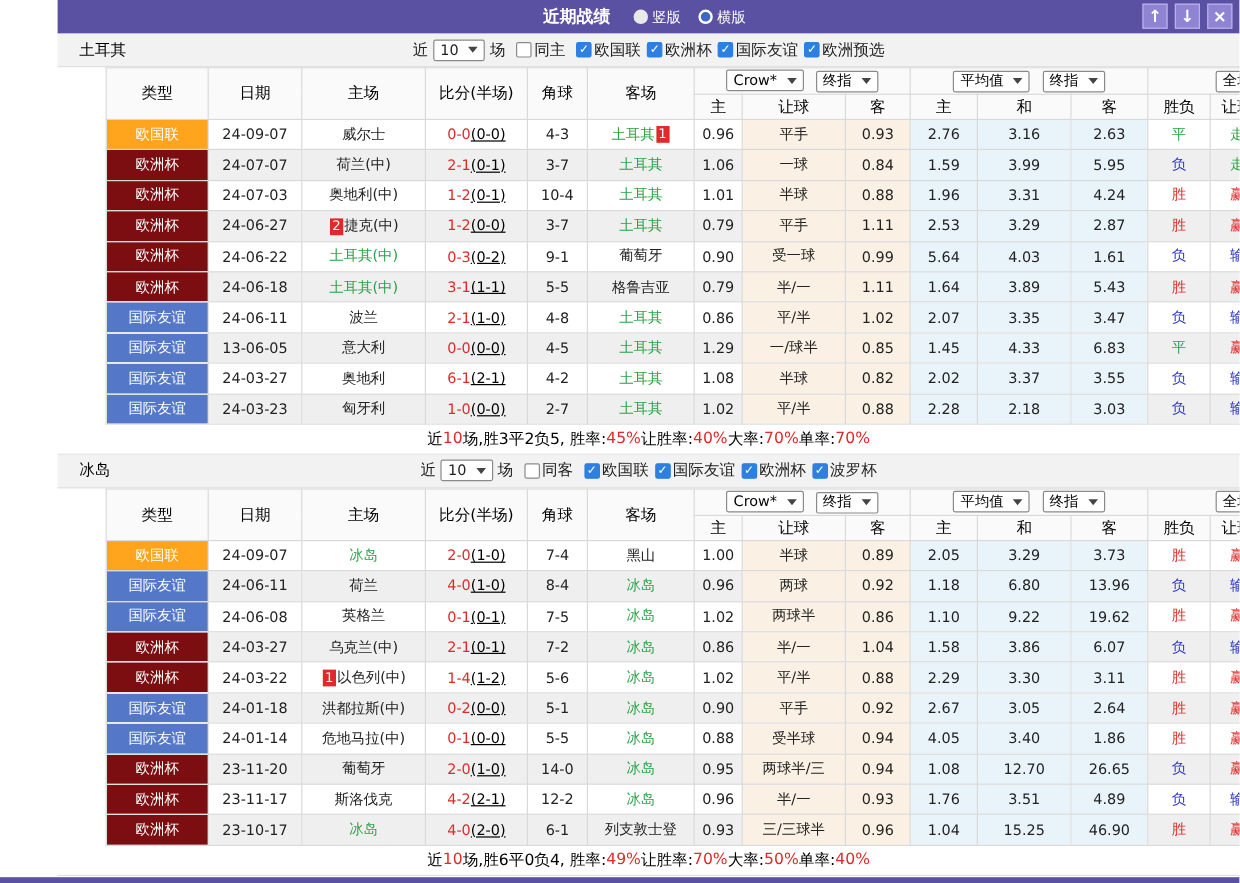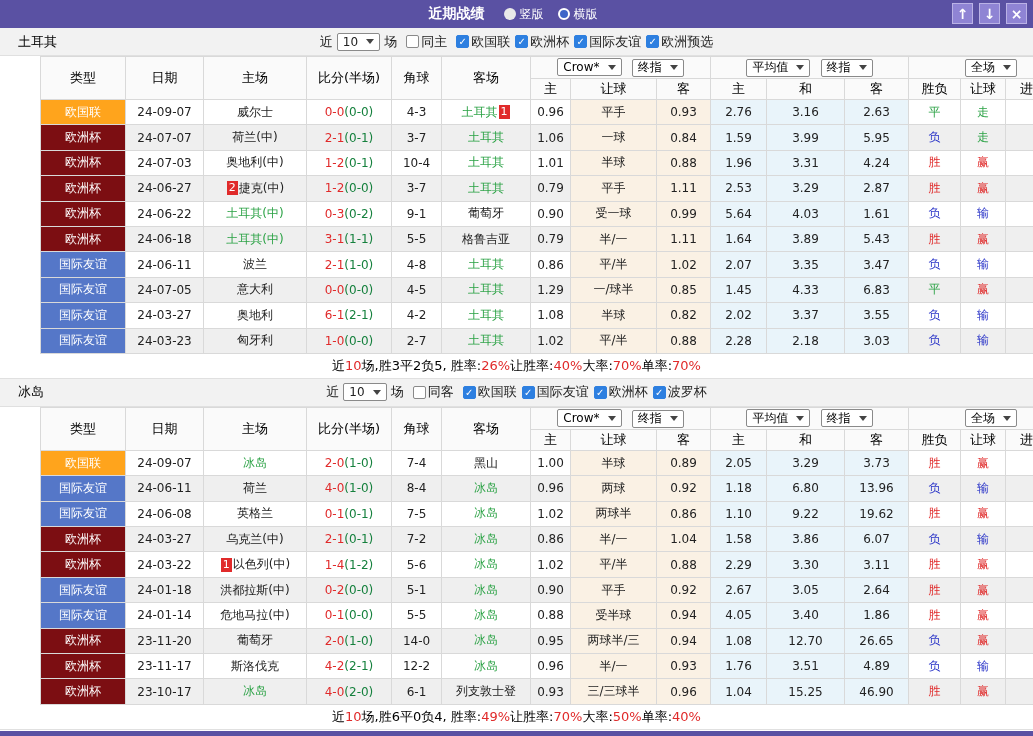"近期战绩" .app { padding-left: none -> 48px }
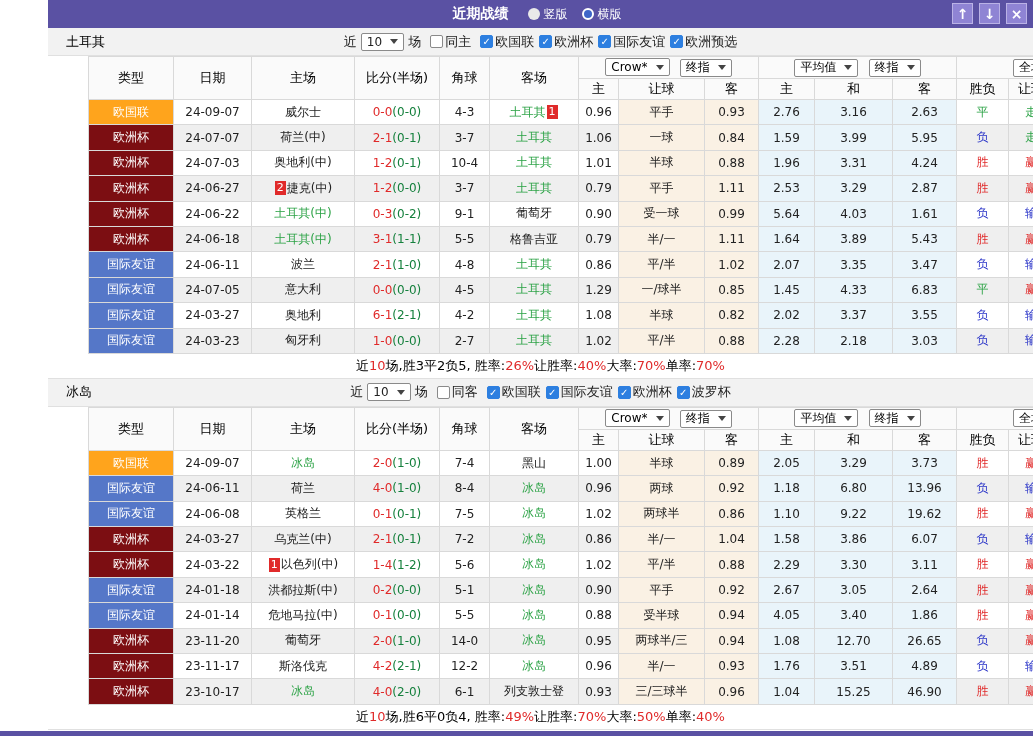"(0-0)" .score-half { color: #15803d -> #000000; text-decoration: none -> underline }
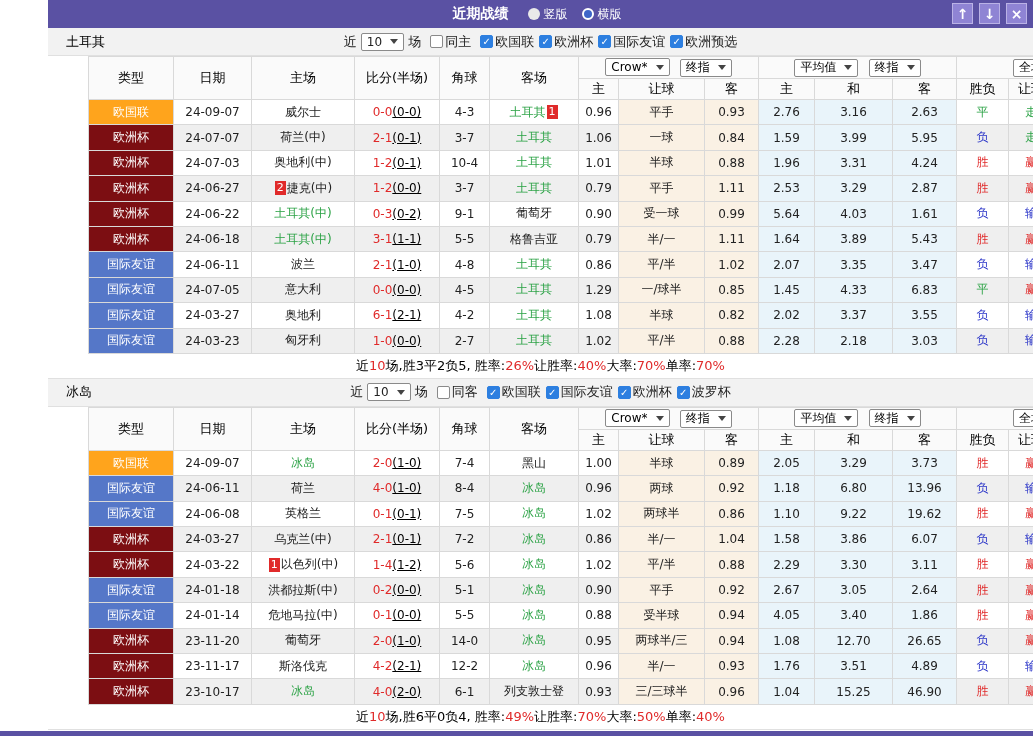"24-07-05" td.c-date { text: 24-07-05 -> 13-06-05 }
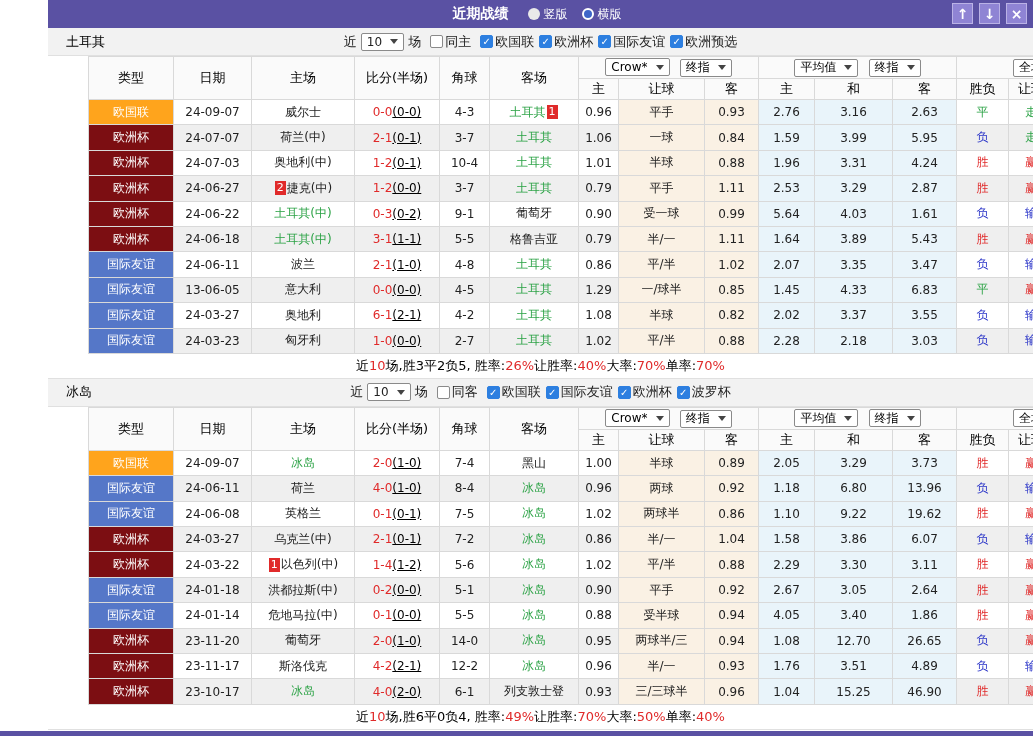"26%" span.red { text: 26% -> 45% }
